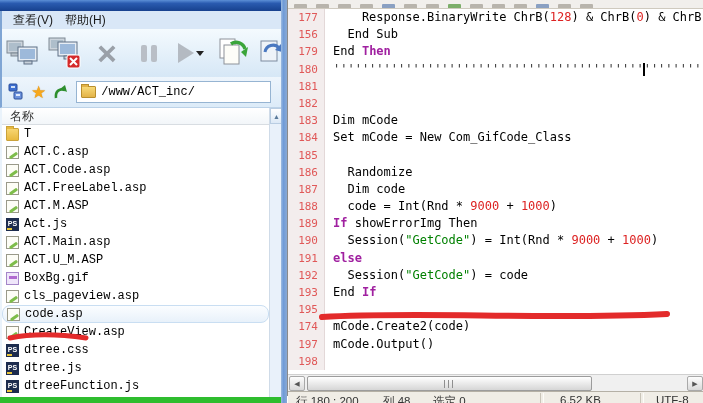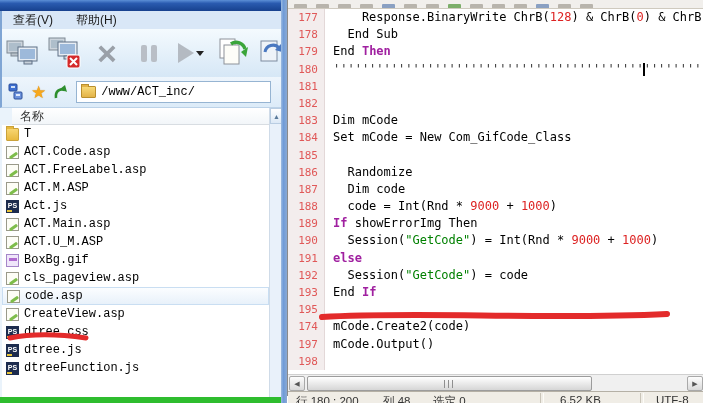"查看(V)" .menubar { gap: 17px -> 6px }
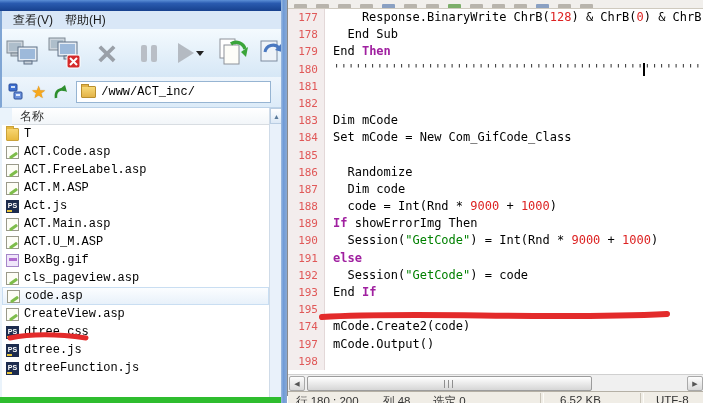"178" span.ln { text: 178 -> 156 }
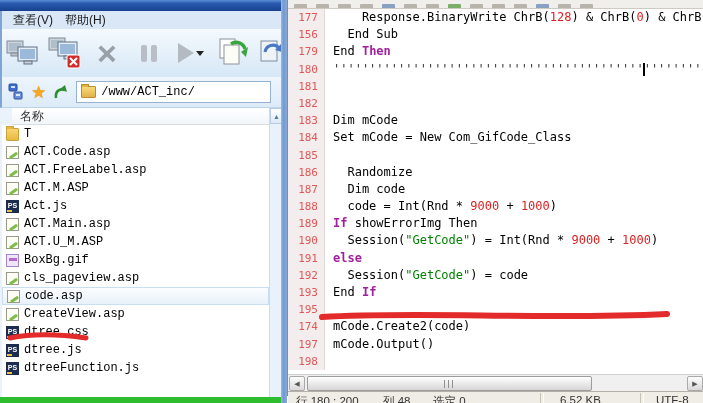"名称" .list-header { left: 12px -> 2px }
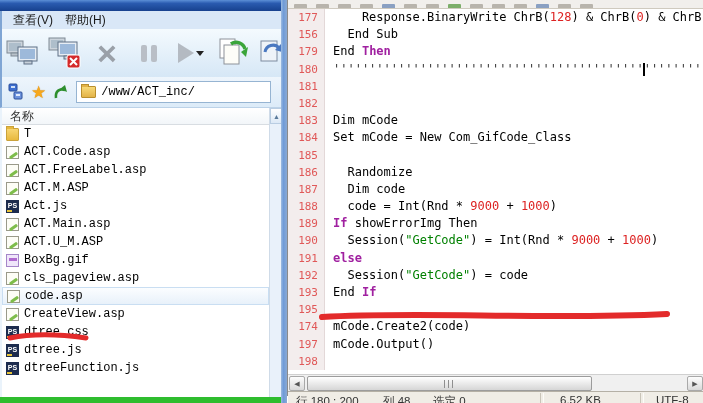"ACT.C.asp" div.file-row { html: none -> <div> <span></span> <span>ACT.C.asp</span> </div> }
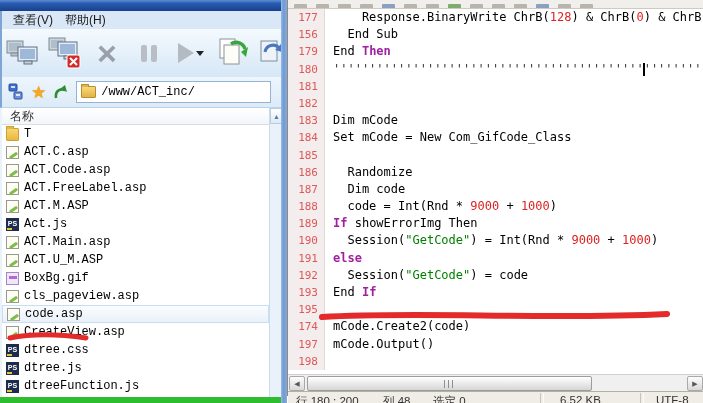"code.asp" .file-row.selected { border-radius: 0 -> 8px }
